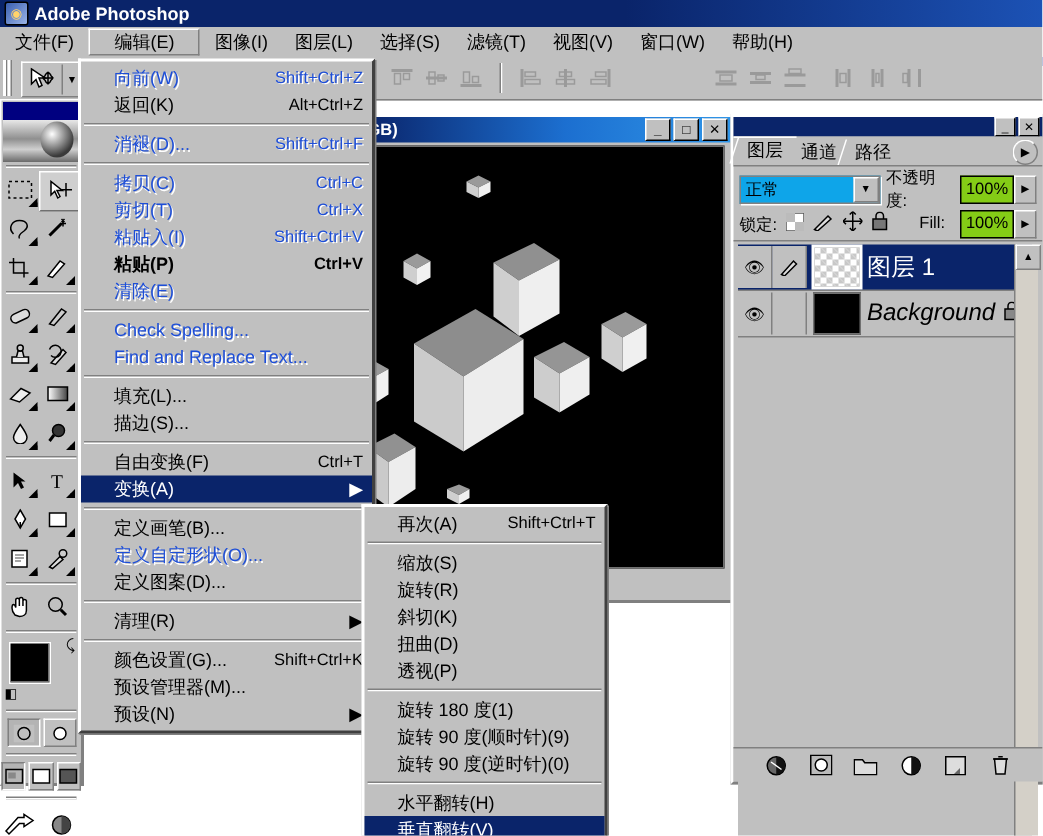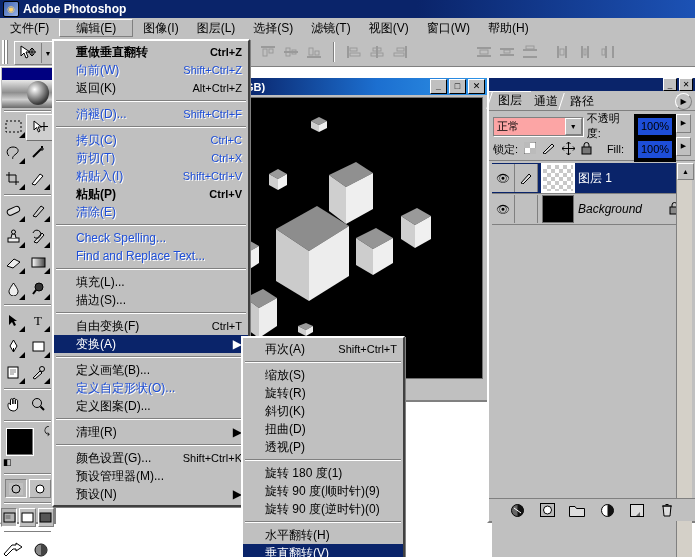"重做垂直翻转" div.mi { html: <div> <span>重做垂直翻转</span> <span>Ctrl+Z</span> </div> -> none }
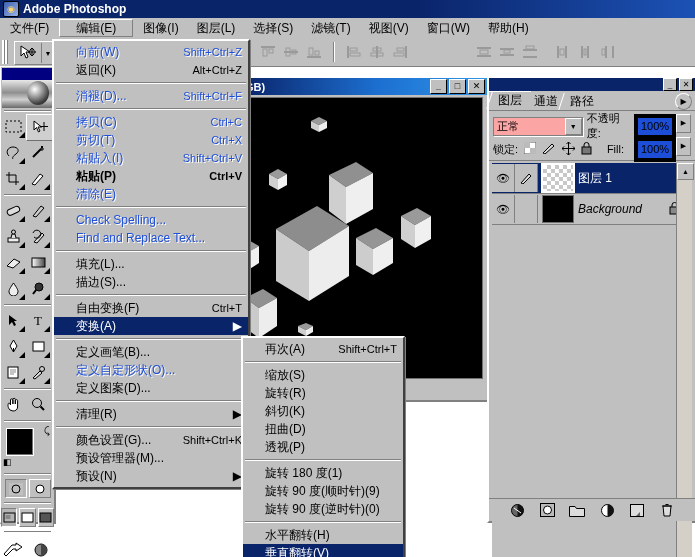"正常" .combo { background: #fca5a5 -> #0ea5e9 }
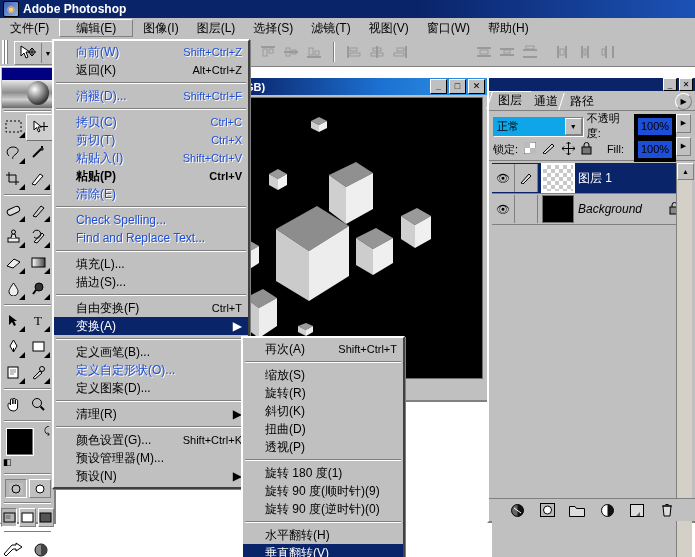"100%" .spin { background: #1d4ed8 -> #84cc16; border: 4px solid #000000 -> 1px solid #000000 }
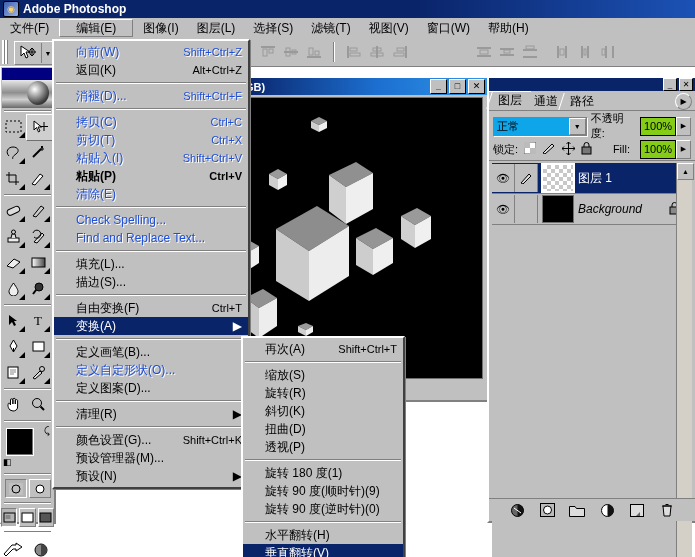"图层 1" .layer-name { font-size: 12px -> 16px }
